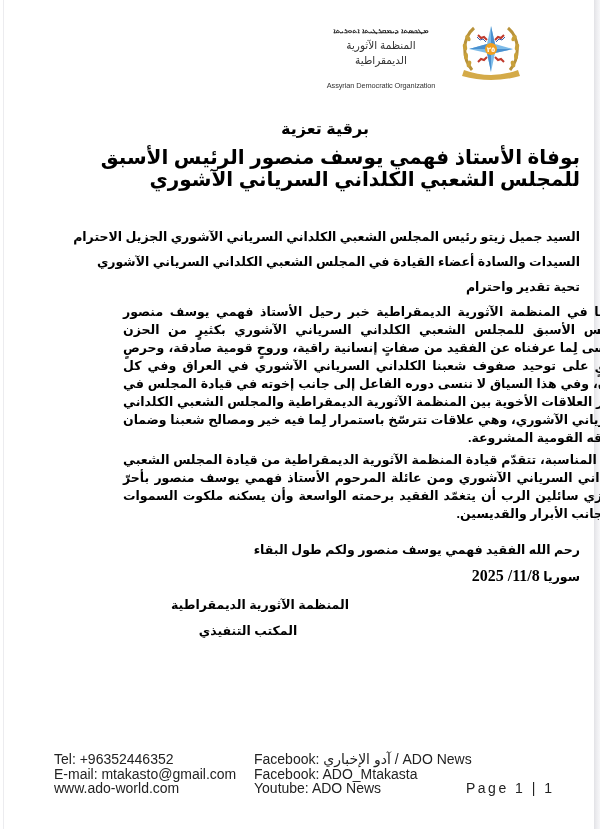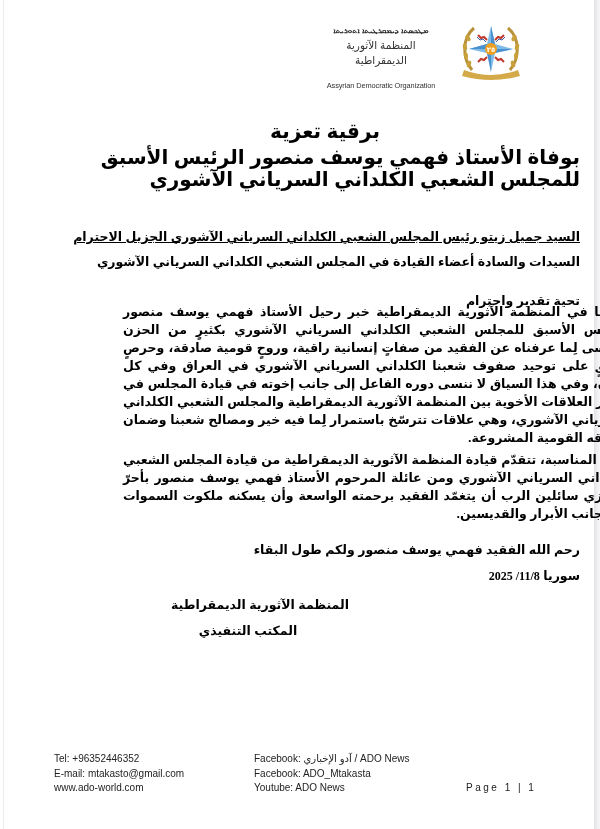"برقية تعزية" .title { font-size: 20px -> 16px }
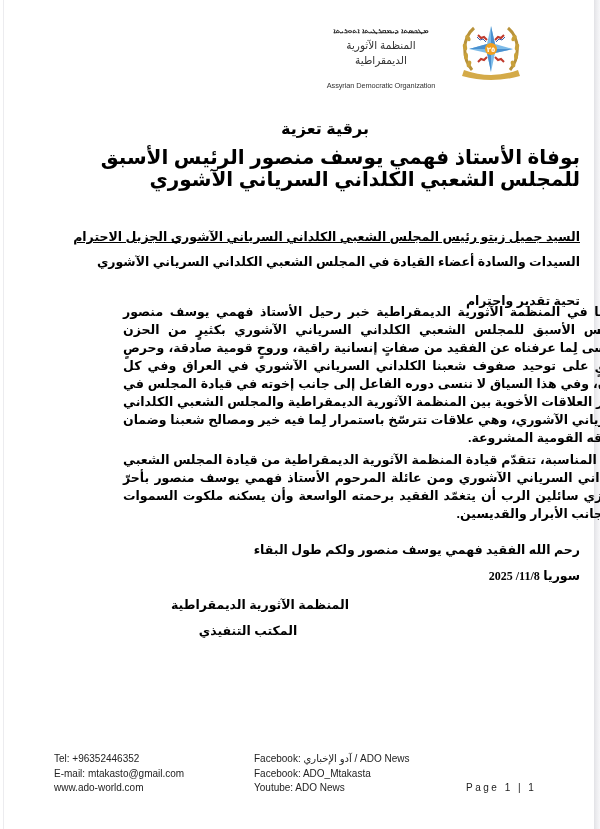"السيد جميل زيتو رئيس المجلس" div.addr { text-decoration: underline -> none }
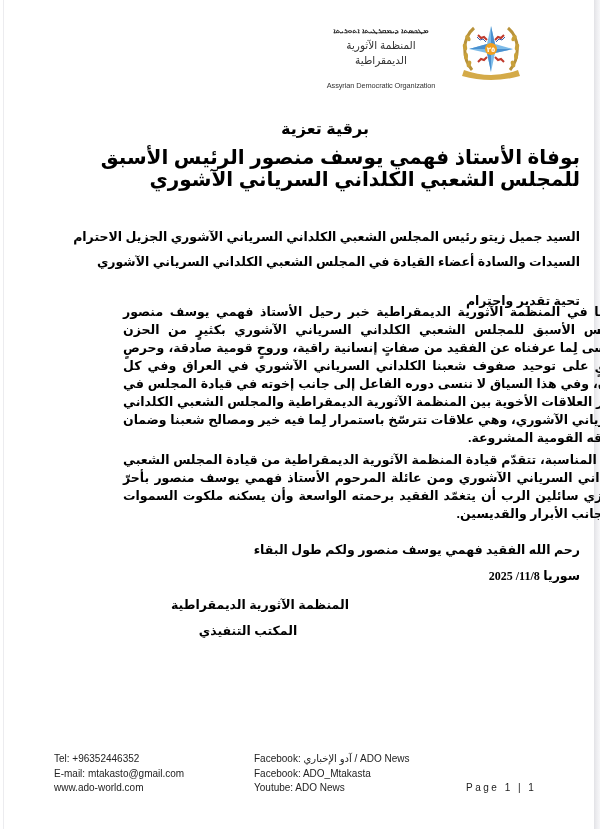"تحية تقدير واحترام" div.addr { top: 293px -> 279px }
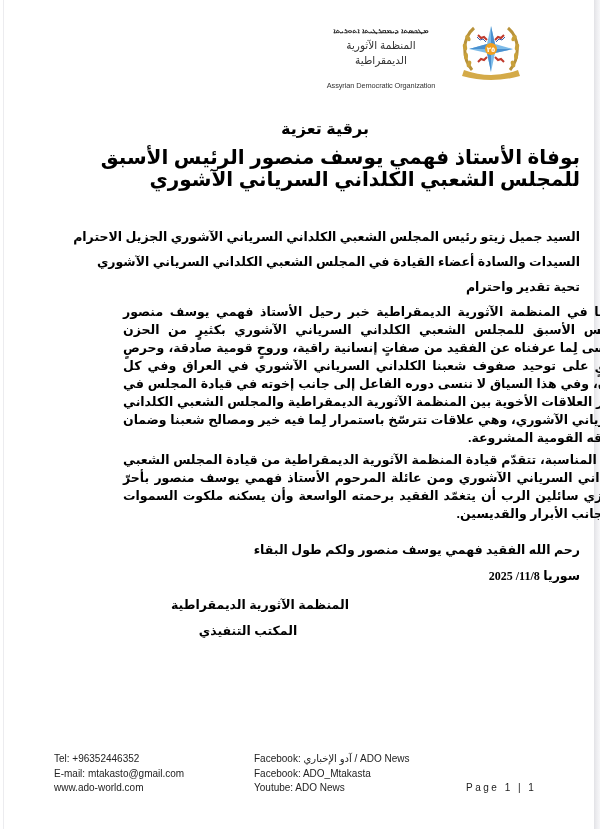"2025 /11/8" .date { font-size: 12px -> 16px }
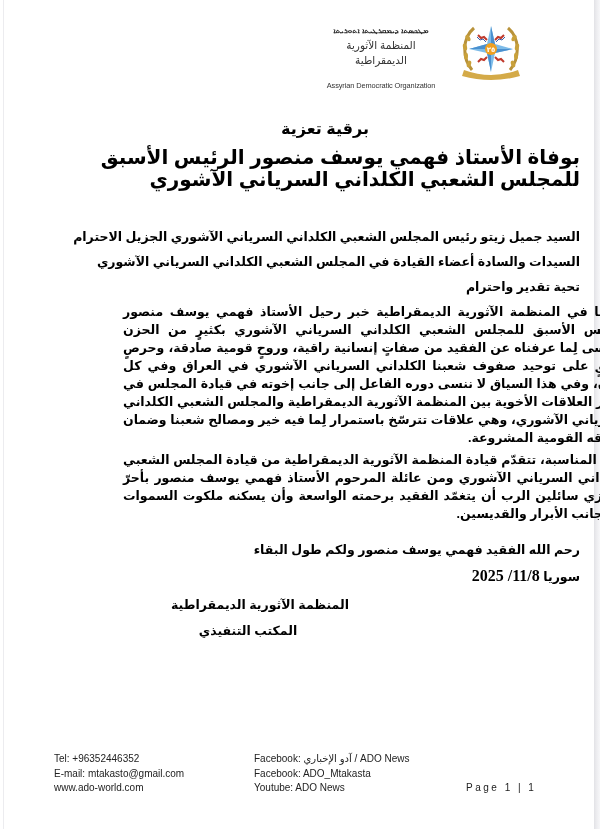"Tel: +96352446352" .footer { font-size: 10px -> 14px }
